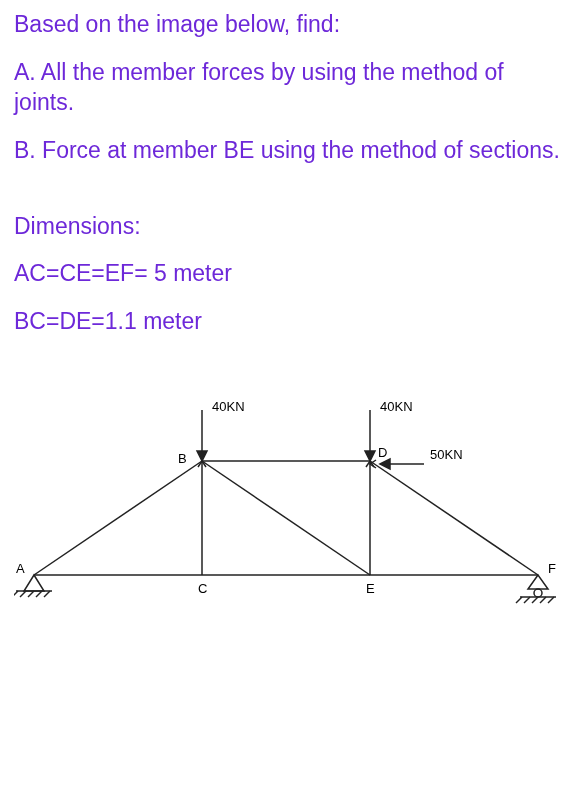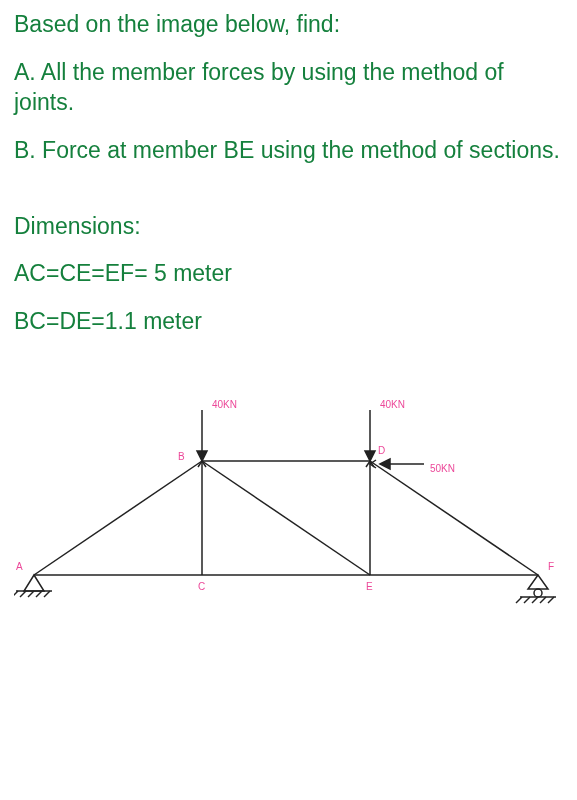"Based on the image below," .para { color: #15803d -> #6d28d9 }
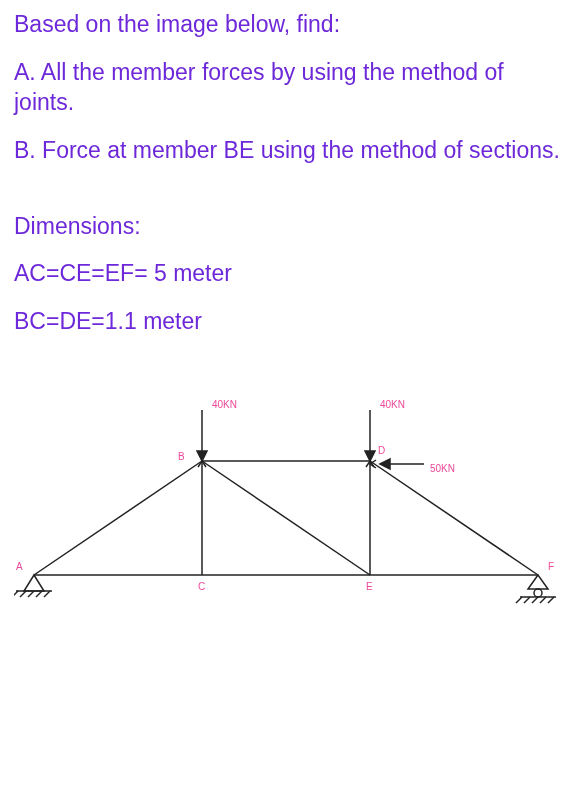"40KN" .lbl { color: #ec4899 -> #000000; font-size: 10px -> 13px }
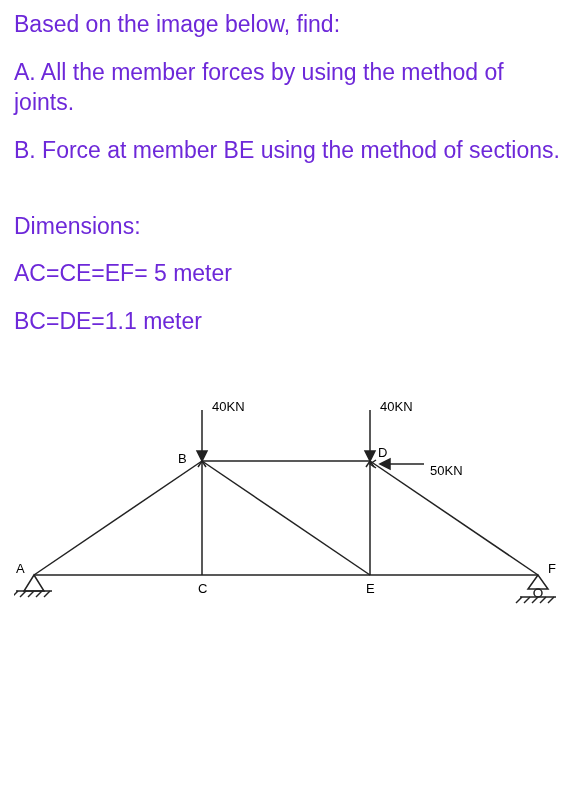"50KN" span.lbl { top: 108px -> 92px }
